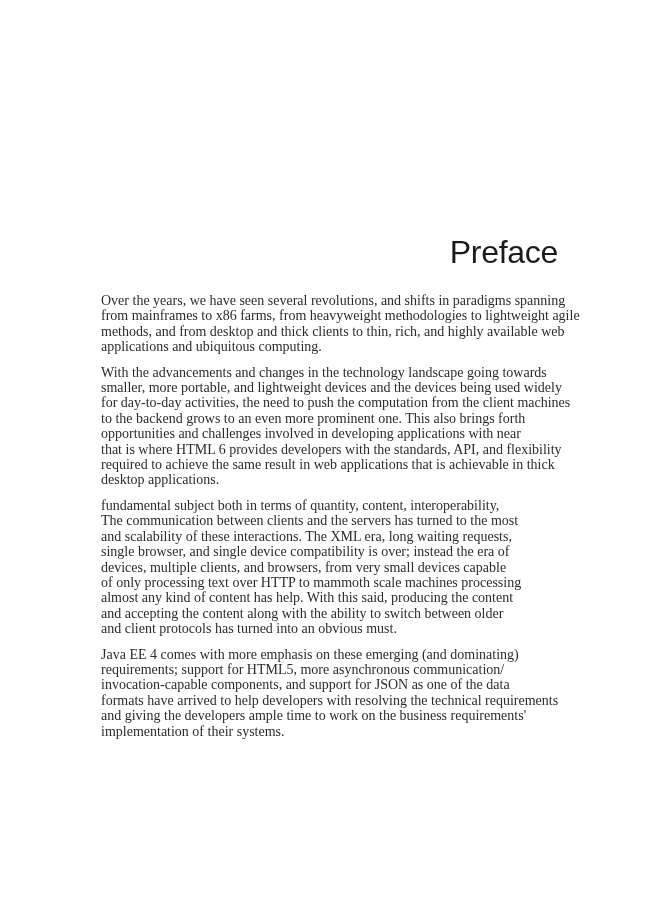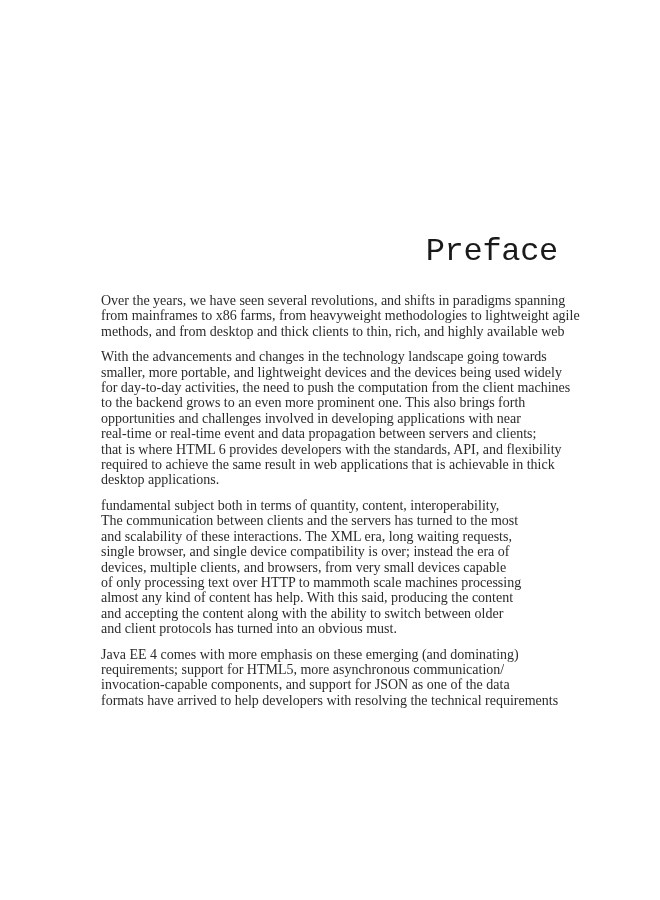"Preface" .title { font-family: Liberation Mono, monospace -> Liberation Sans, sans-serif }
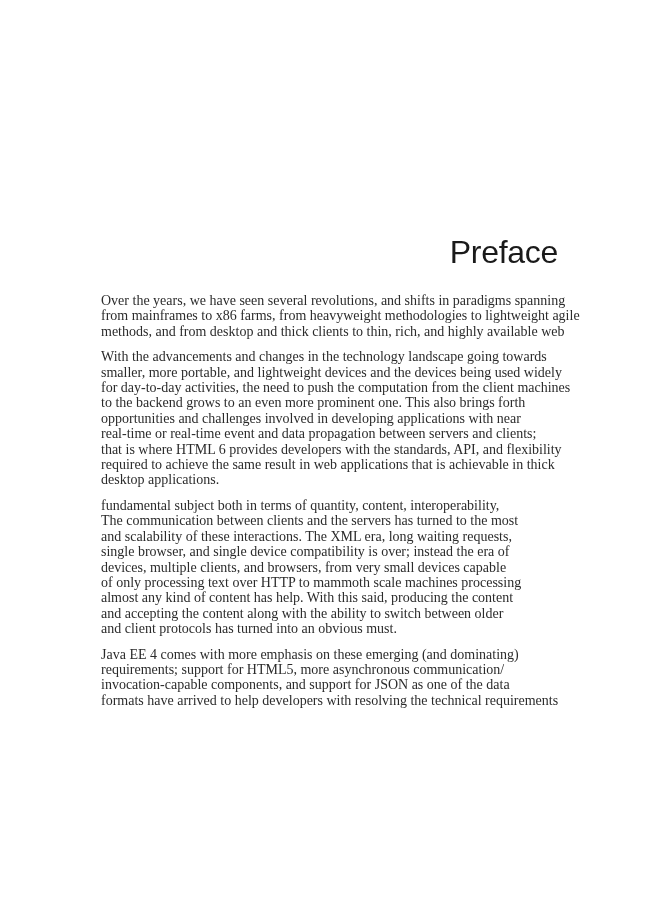"applications and ubiquitous computing." span.line { html: none -> <span>applications and ubiquitous computing.</span> }
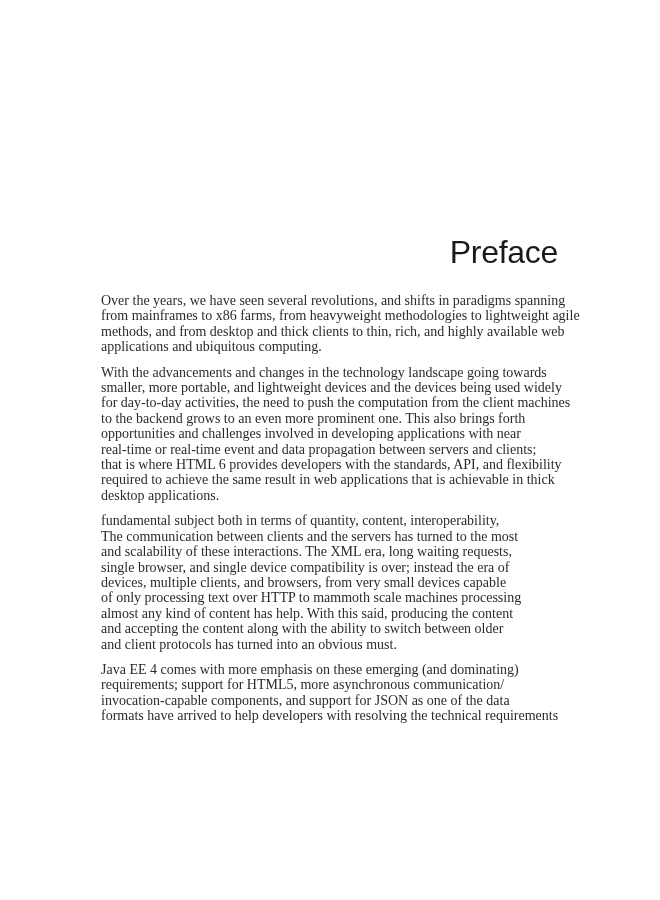"real-time or real-time event and" span.line { html: <span>real-time or real-time event and data propagation between servers and clients;</span> -> none }
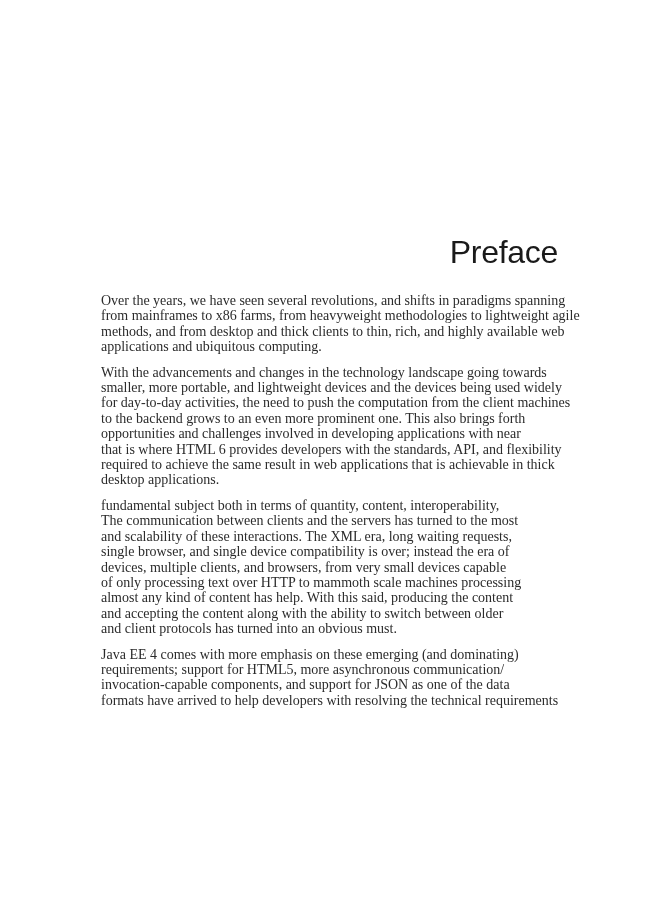"and giving the developers ample" span.line { html: none -> <span>and giving the developers ample time to work on the business requirements'</span> }
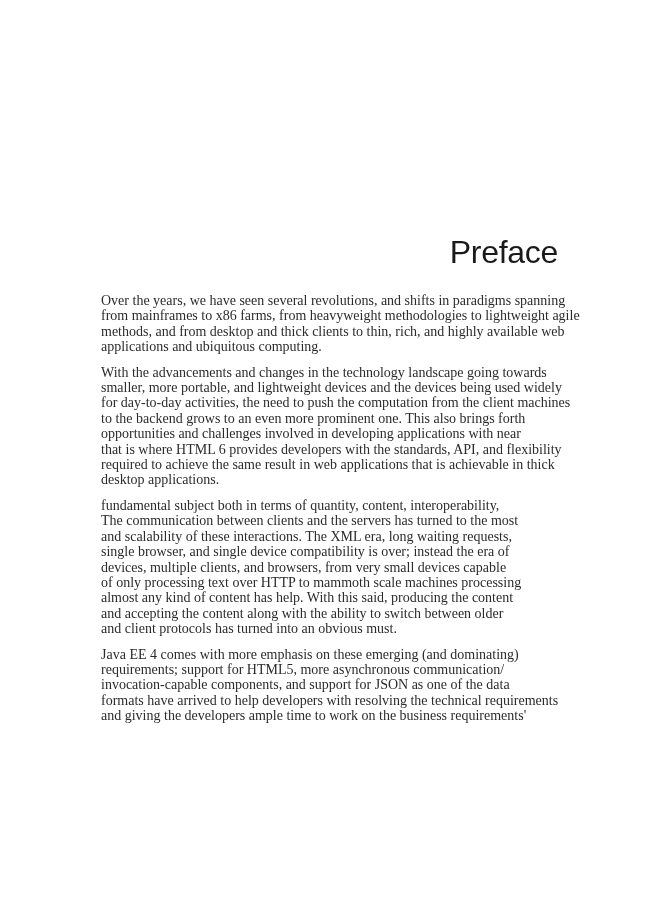"implementation of their systems." span.line { html: none -> <span>implementation of their systems.</span> }
